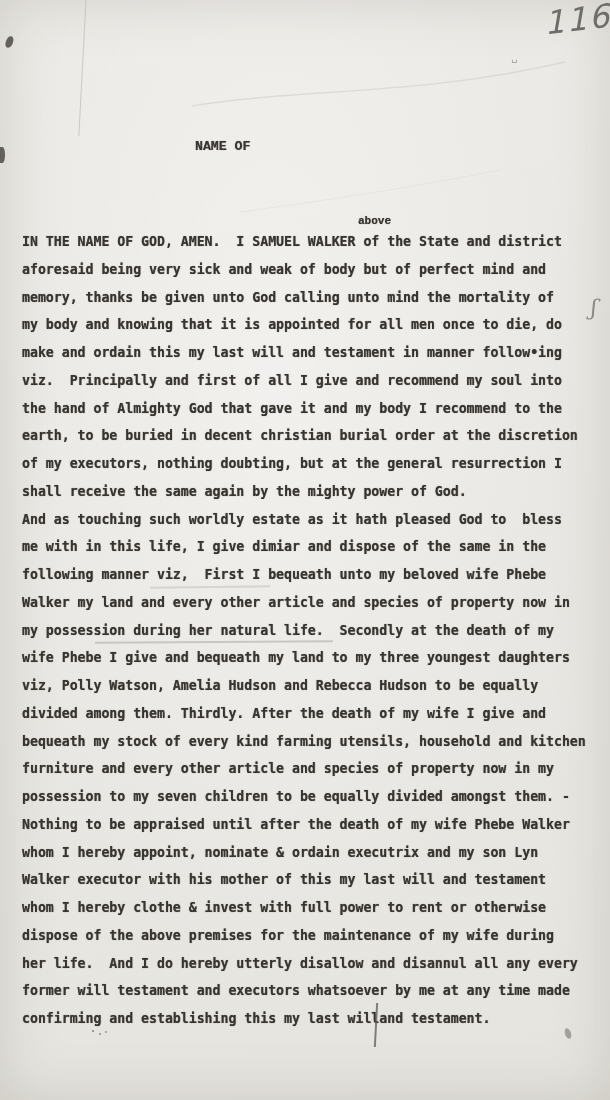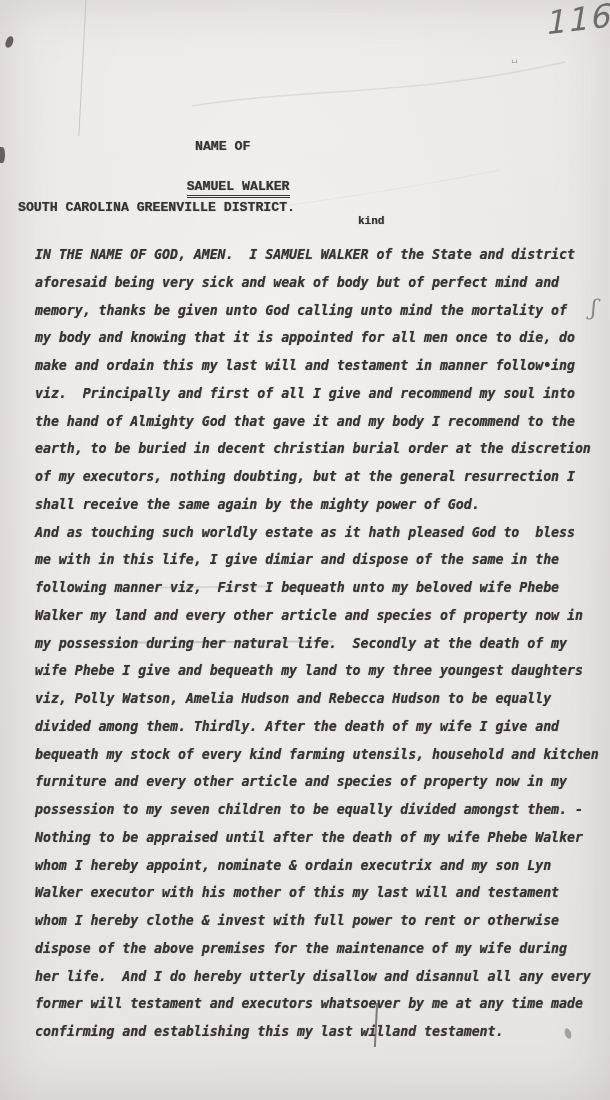"SAMUEL WALKER" div.typed { html: <div> <span>SAMUEL WALKER</span> </div> -> none }
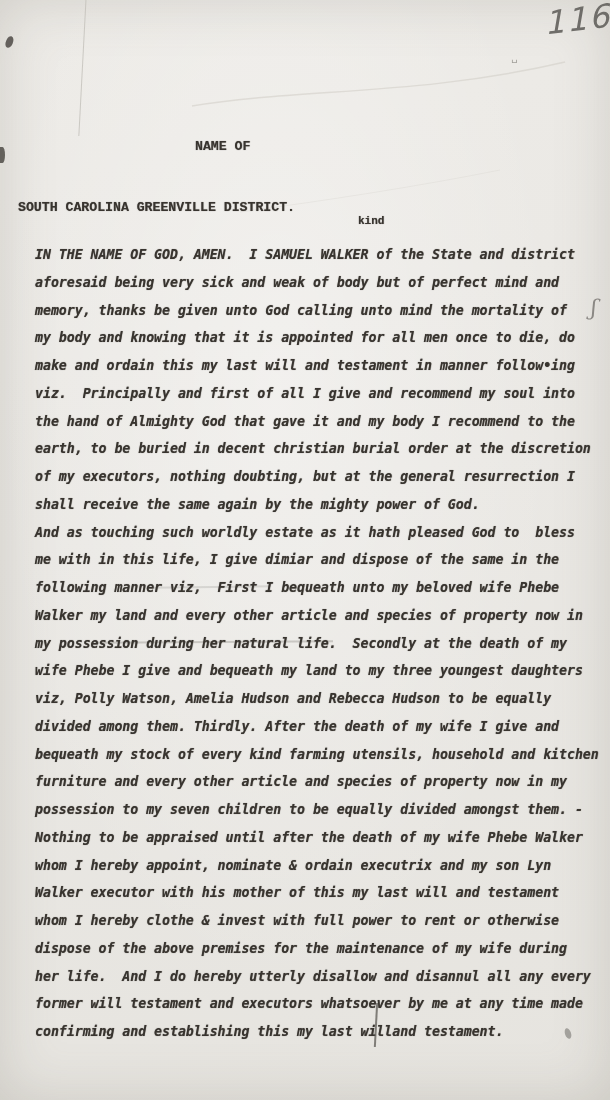"SOUTH CAROLINA GREENVILLE DISTRICT." div.typed { html: <div>SOUTH CAROLINA GREENVILLE DISTRICT.</div> -> none }
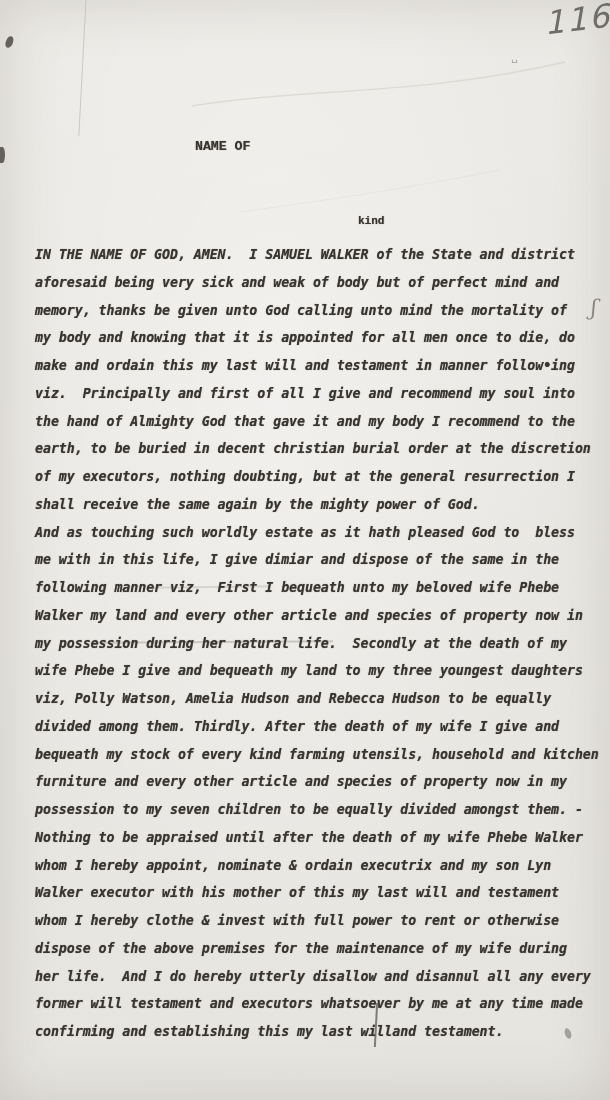"kind" div.typed { text: kind -> above }
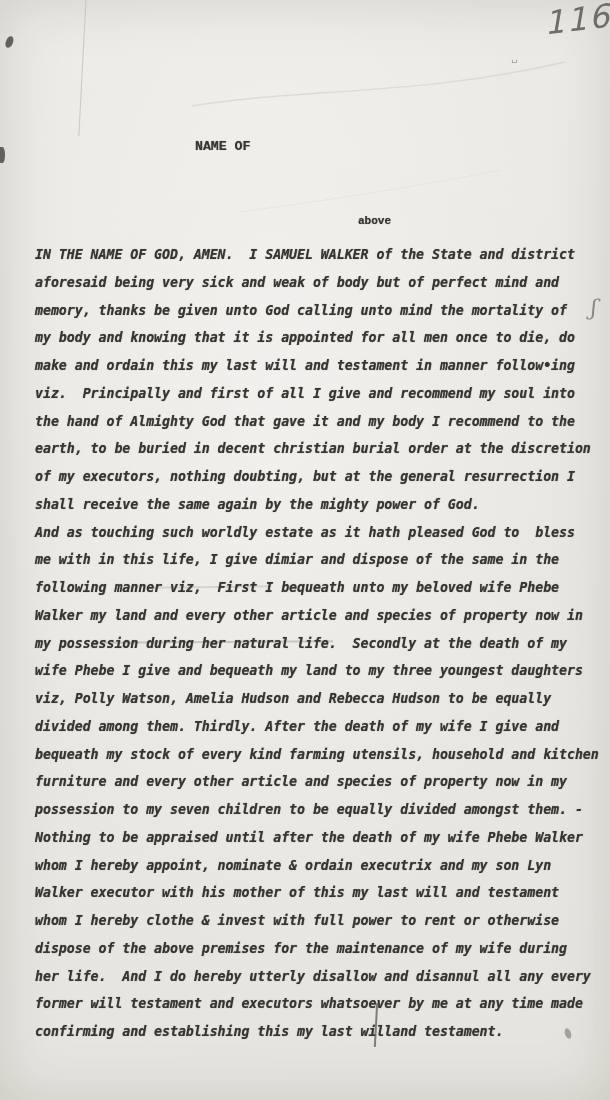"IN THE NAME OF GOD," .body-text { font-style: italic -> none; margin: 17px -> 4px }
